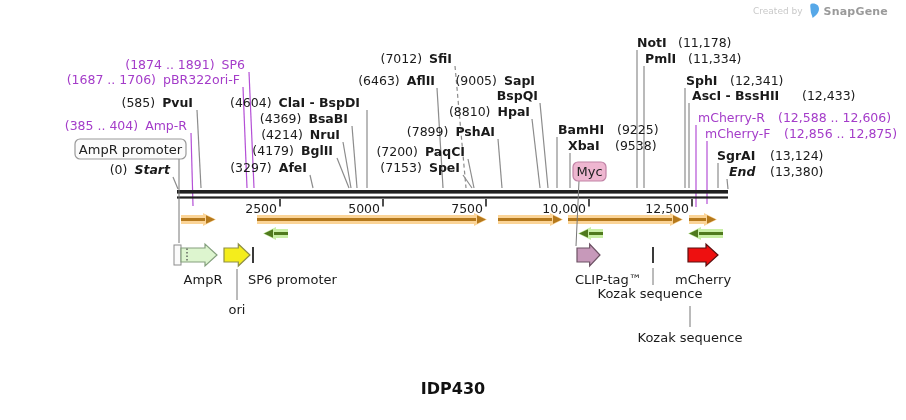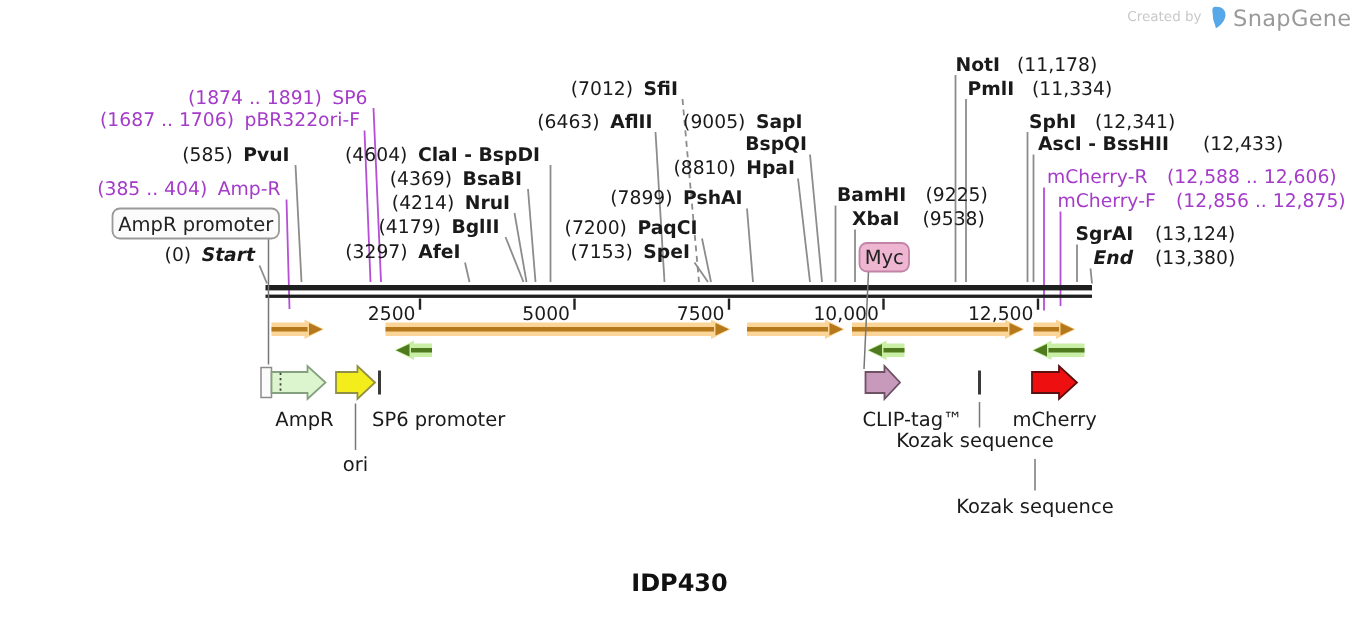"Created by" .credit { right: 5px -> 18px }
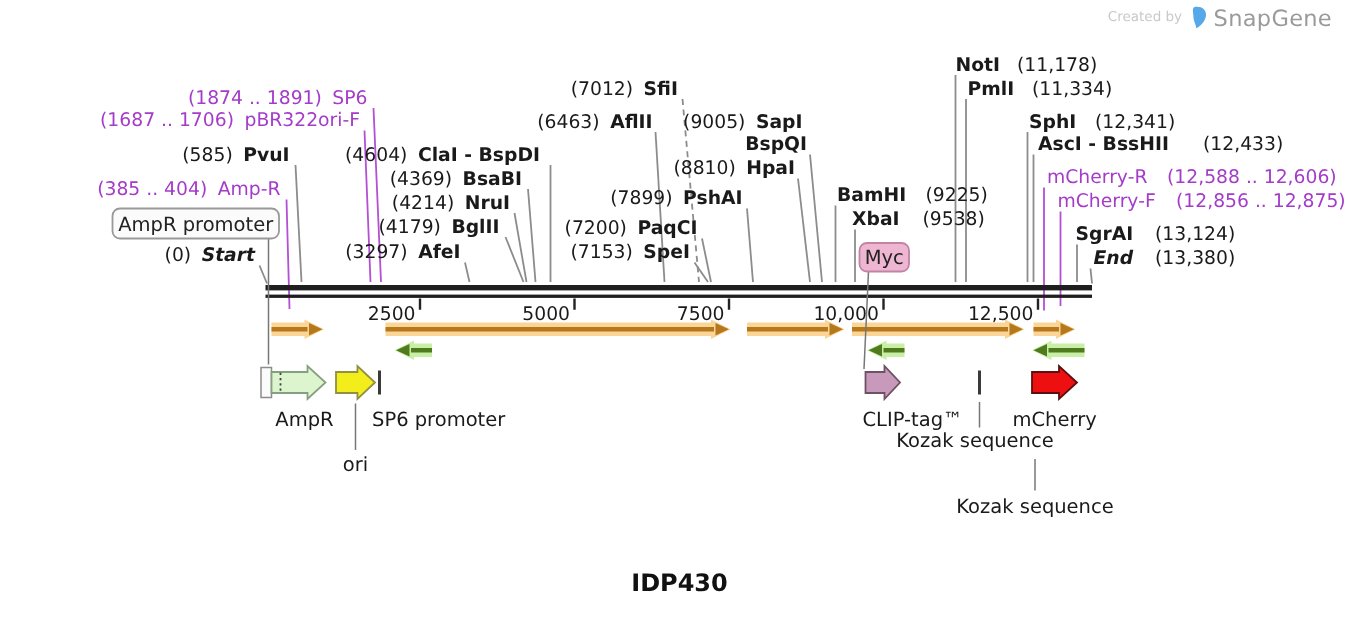"SnapGene" .credit .brand { font-size: 15px -> 11px; font-weight: normal -> bold }
